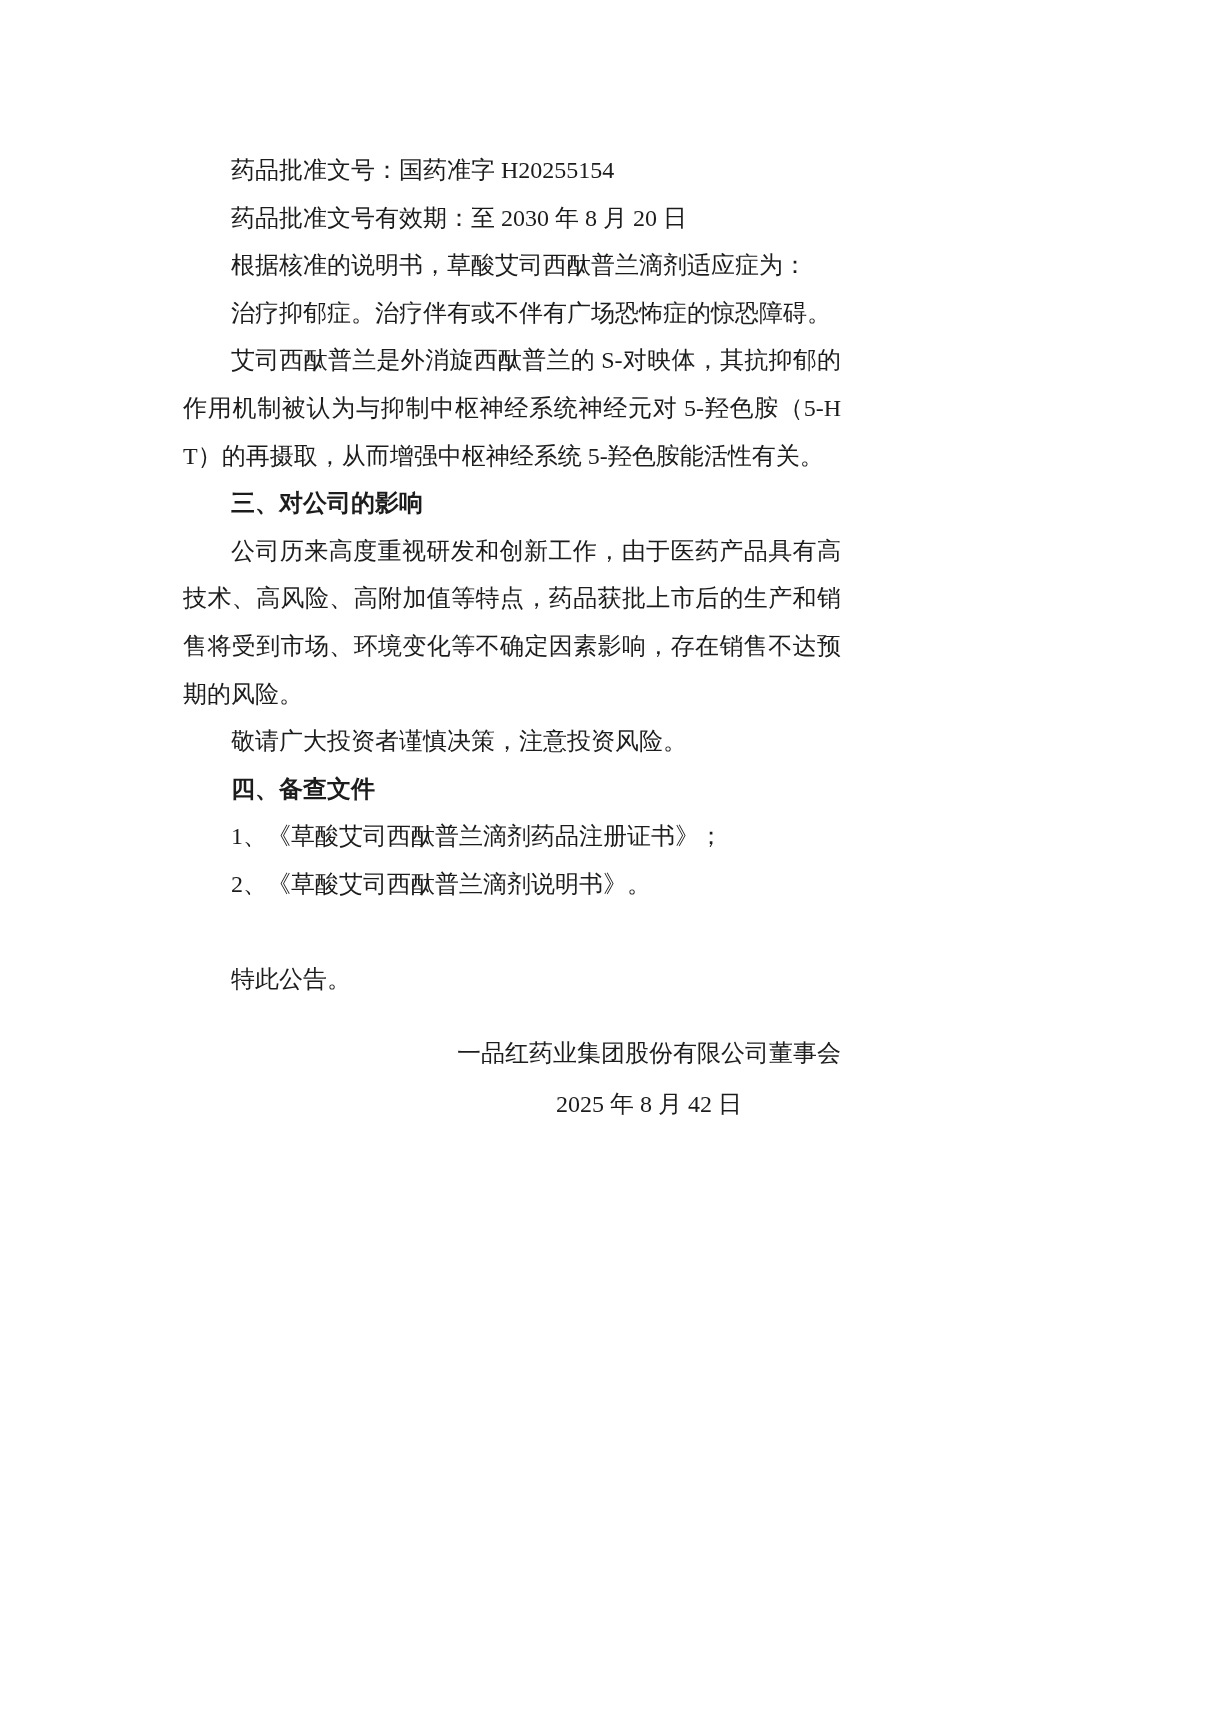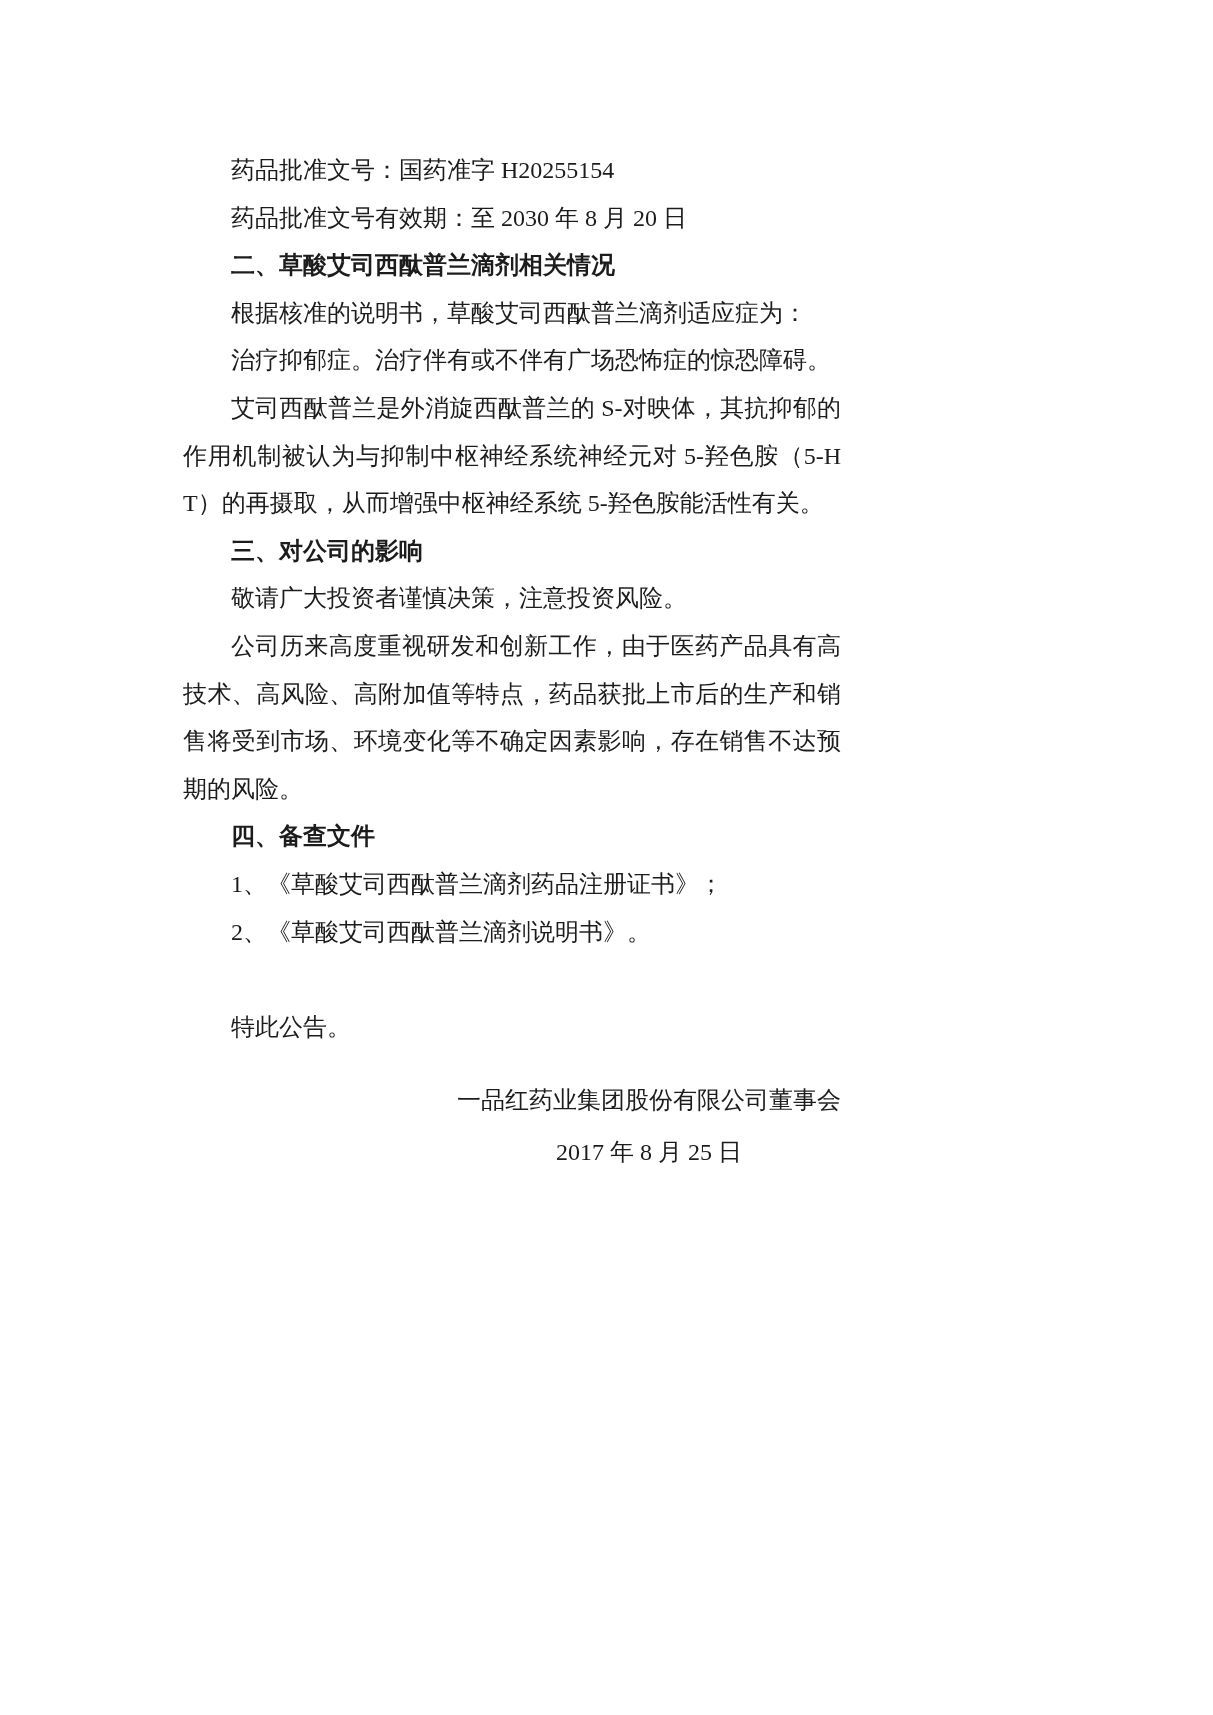"二、草酸艾司西酞普兰滴剂相关情况" p.para { html: <p>二、草酸艾司西酞普兰滴剂相关情况</p> -> none }
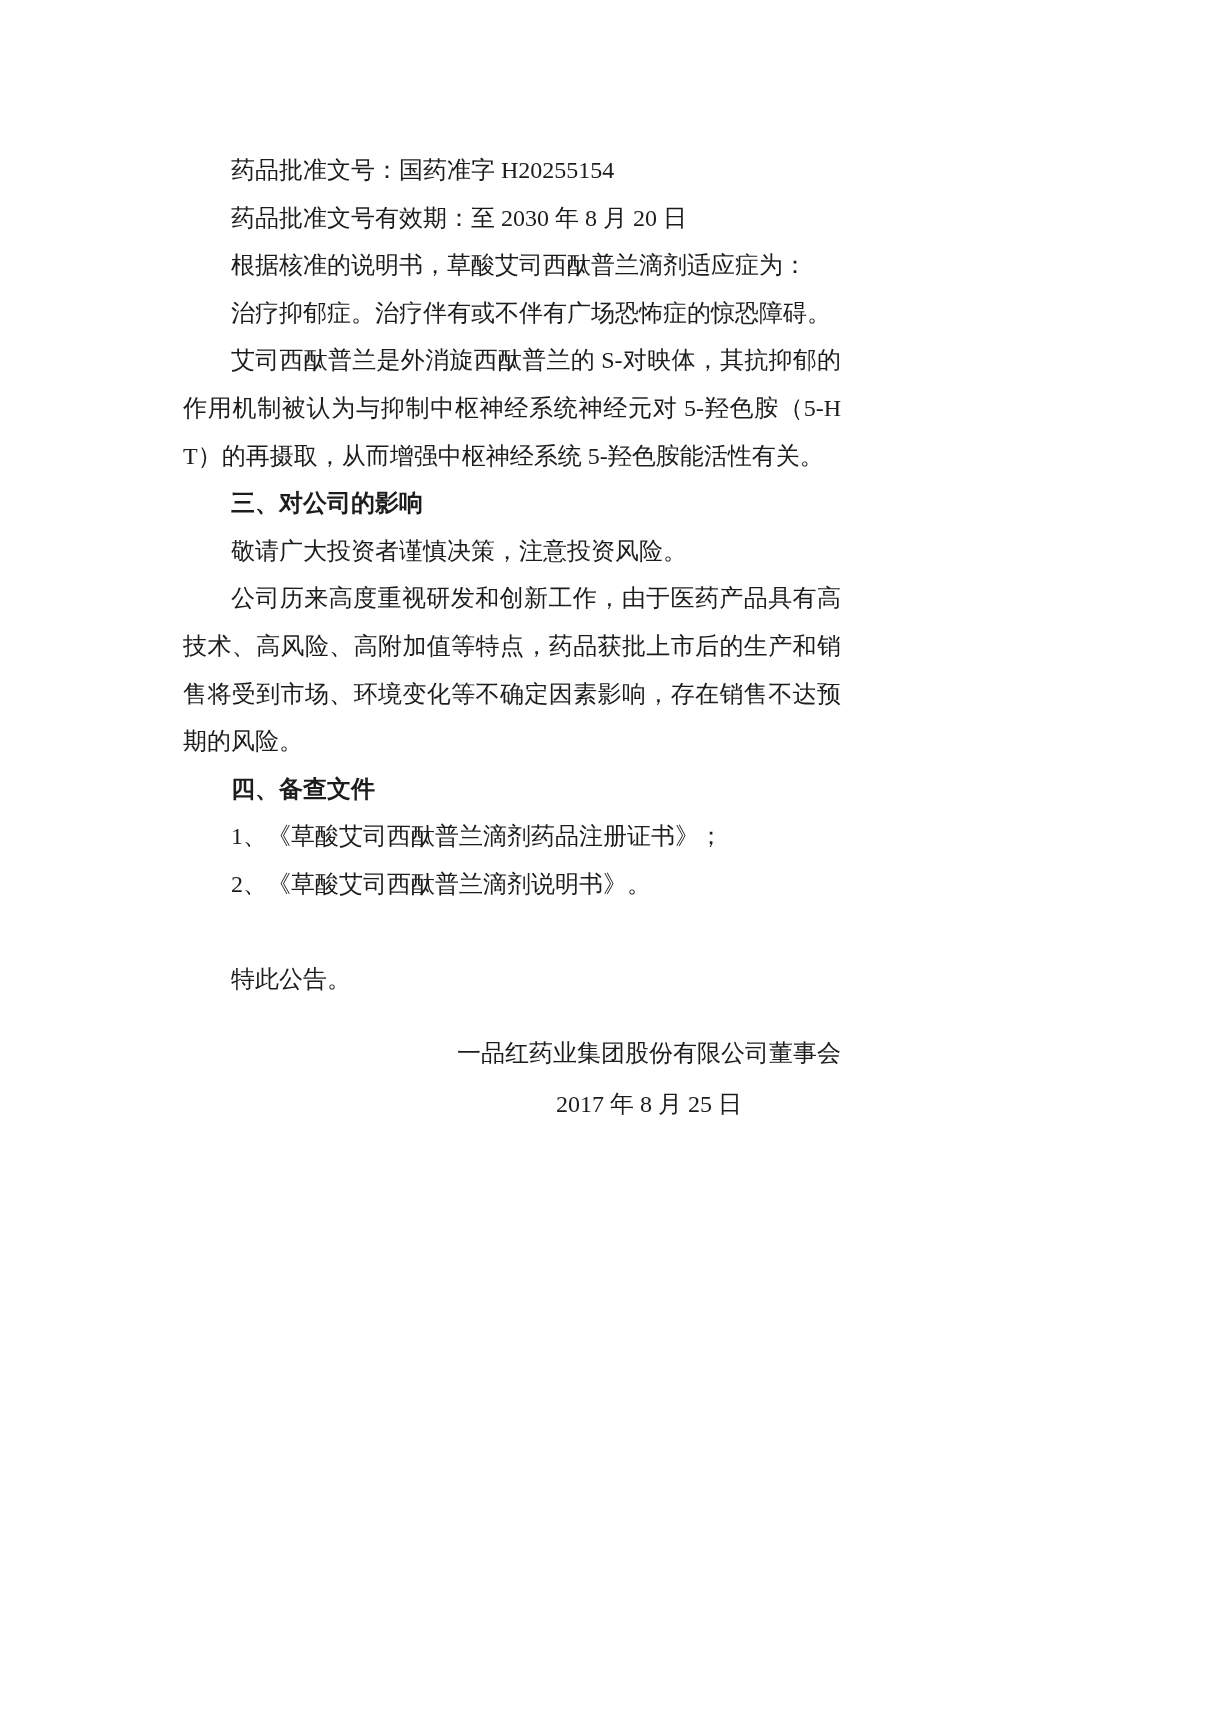"敬请广大投资者谨慎决策，注意投资风险。" p.para { order: before "公司历来高度重视研发和创新工作，由于医药产品具有高技术、高风险、高附加值等特点，" -> after "公司历来高度重视研发和创新工作，由于医药产品具有高技术、高风险、高附加值等特点，" }
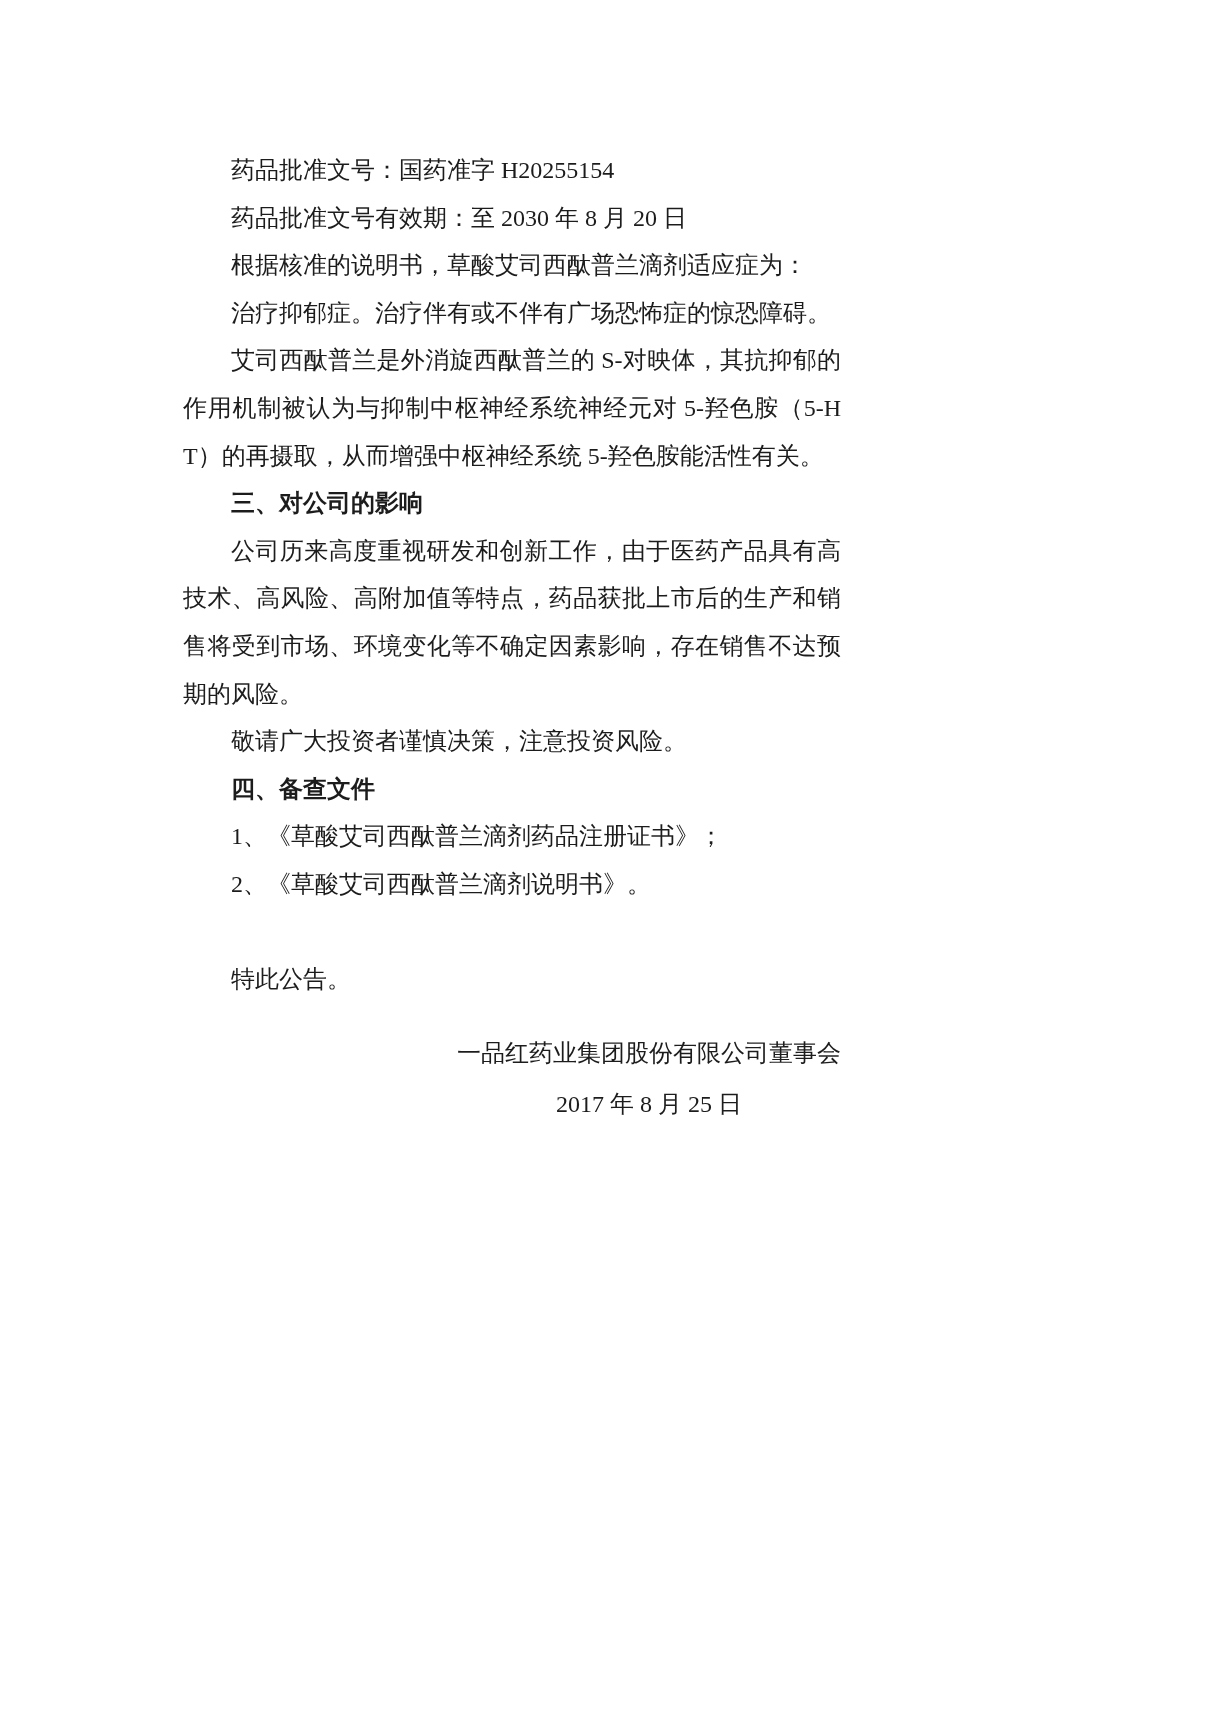"2017 年 8 月 25" span.sig-date { text: 2017 年 8 月 25 -> 2025 年 8 月 42 }
